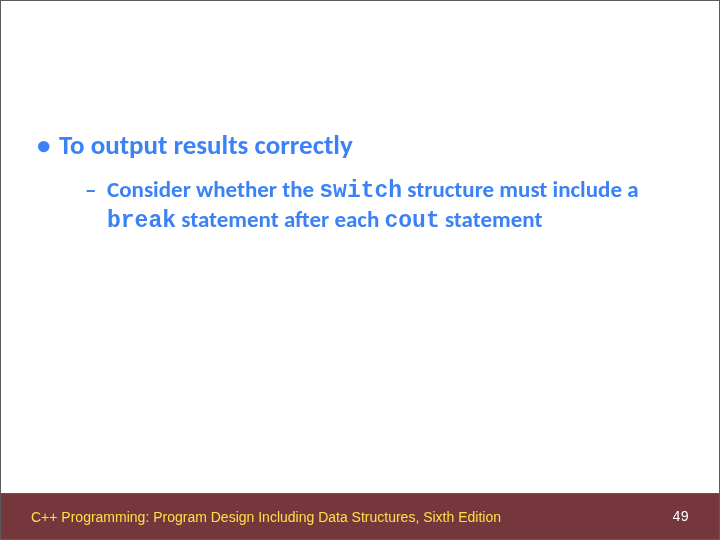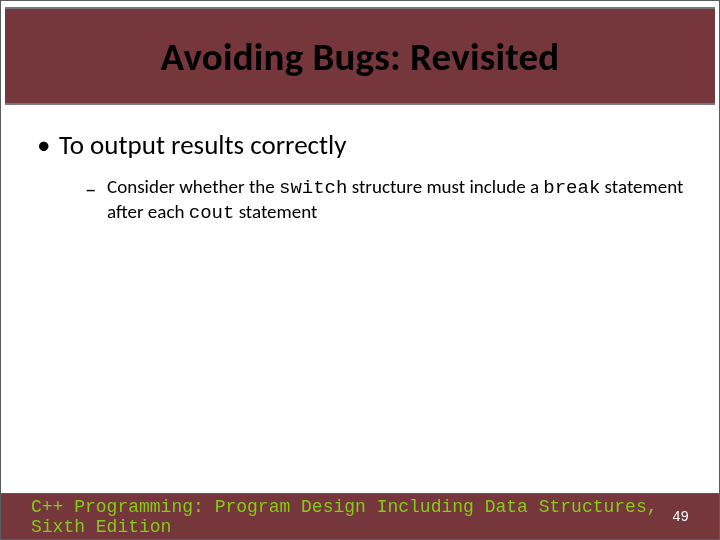"Avoiding Bugs: Revisited" div.title-bar { html: <div> <div>Avoiding Bugs: Revisited</div> </div> -> none }
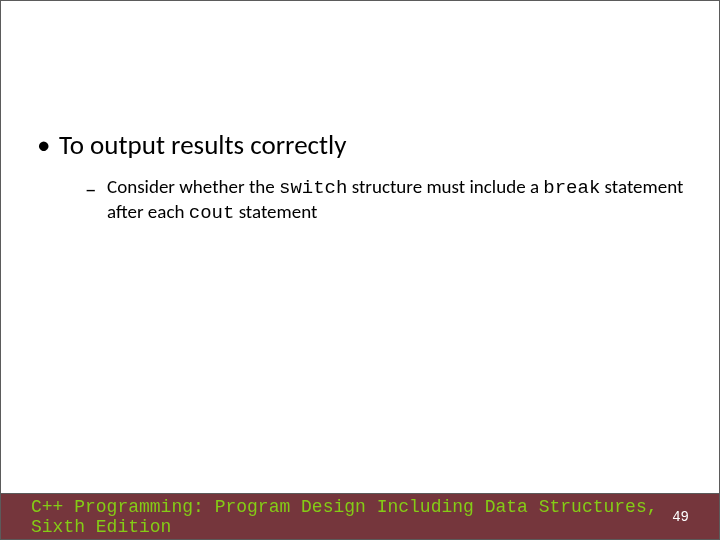"To output results correctly" .content { color: #000000 -> #3b82f6; font-weight: none -> bold }
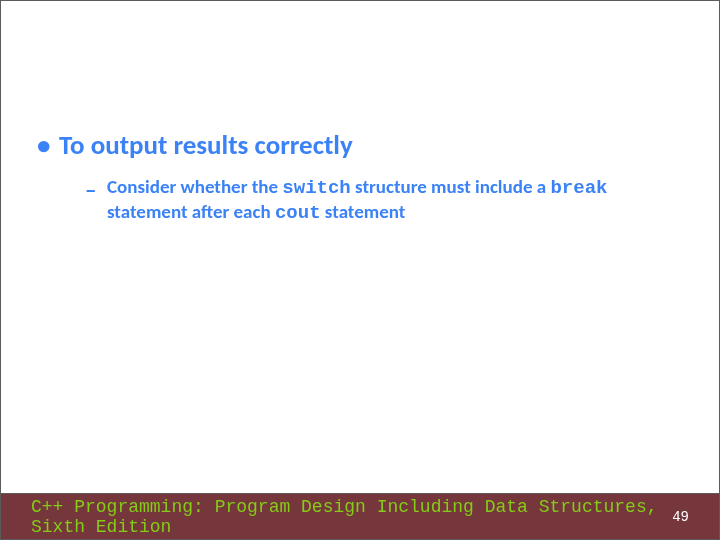"Consider whether the switch structure" .bullet-l2 { font-size: 19px -> 23px }
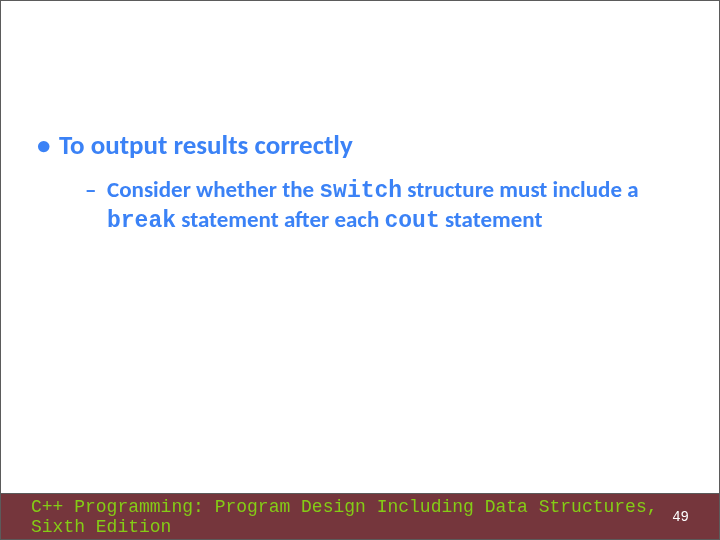"C++ Programming: Program Design" .footer-text { color: #84cc16 -> #fde047; font-family: Liberation Mono, monospace -> Liberation Sans, sans-serif; font-size: 18px -> 14px }
